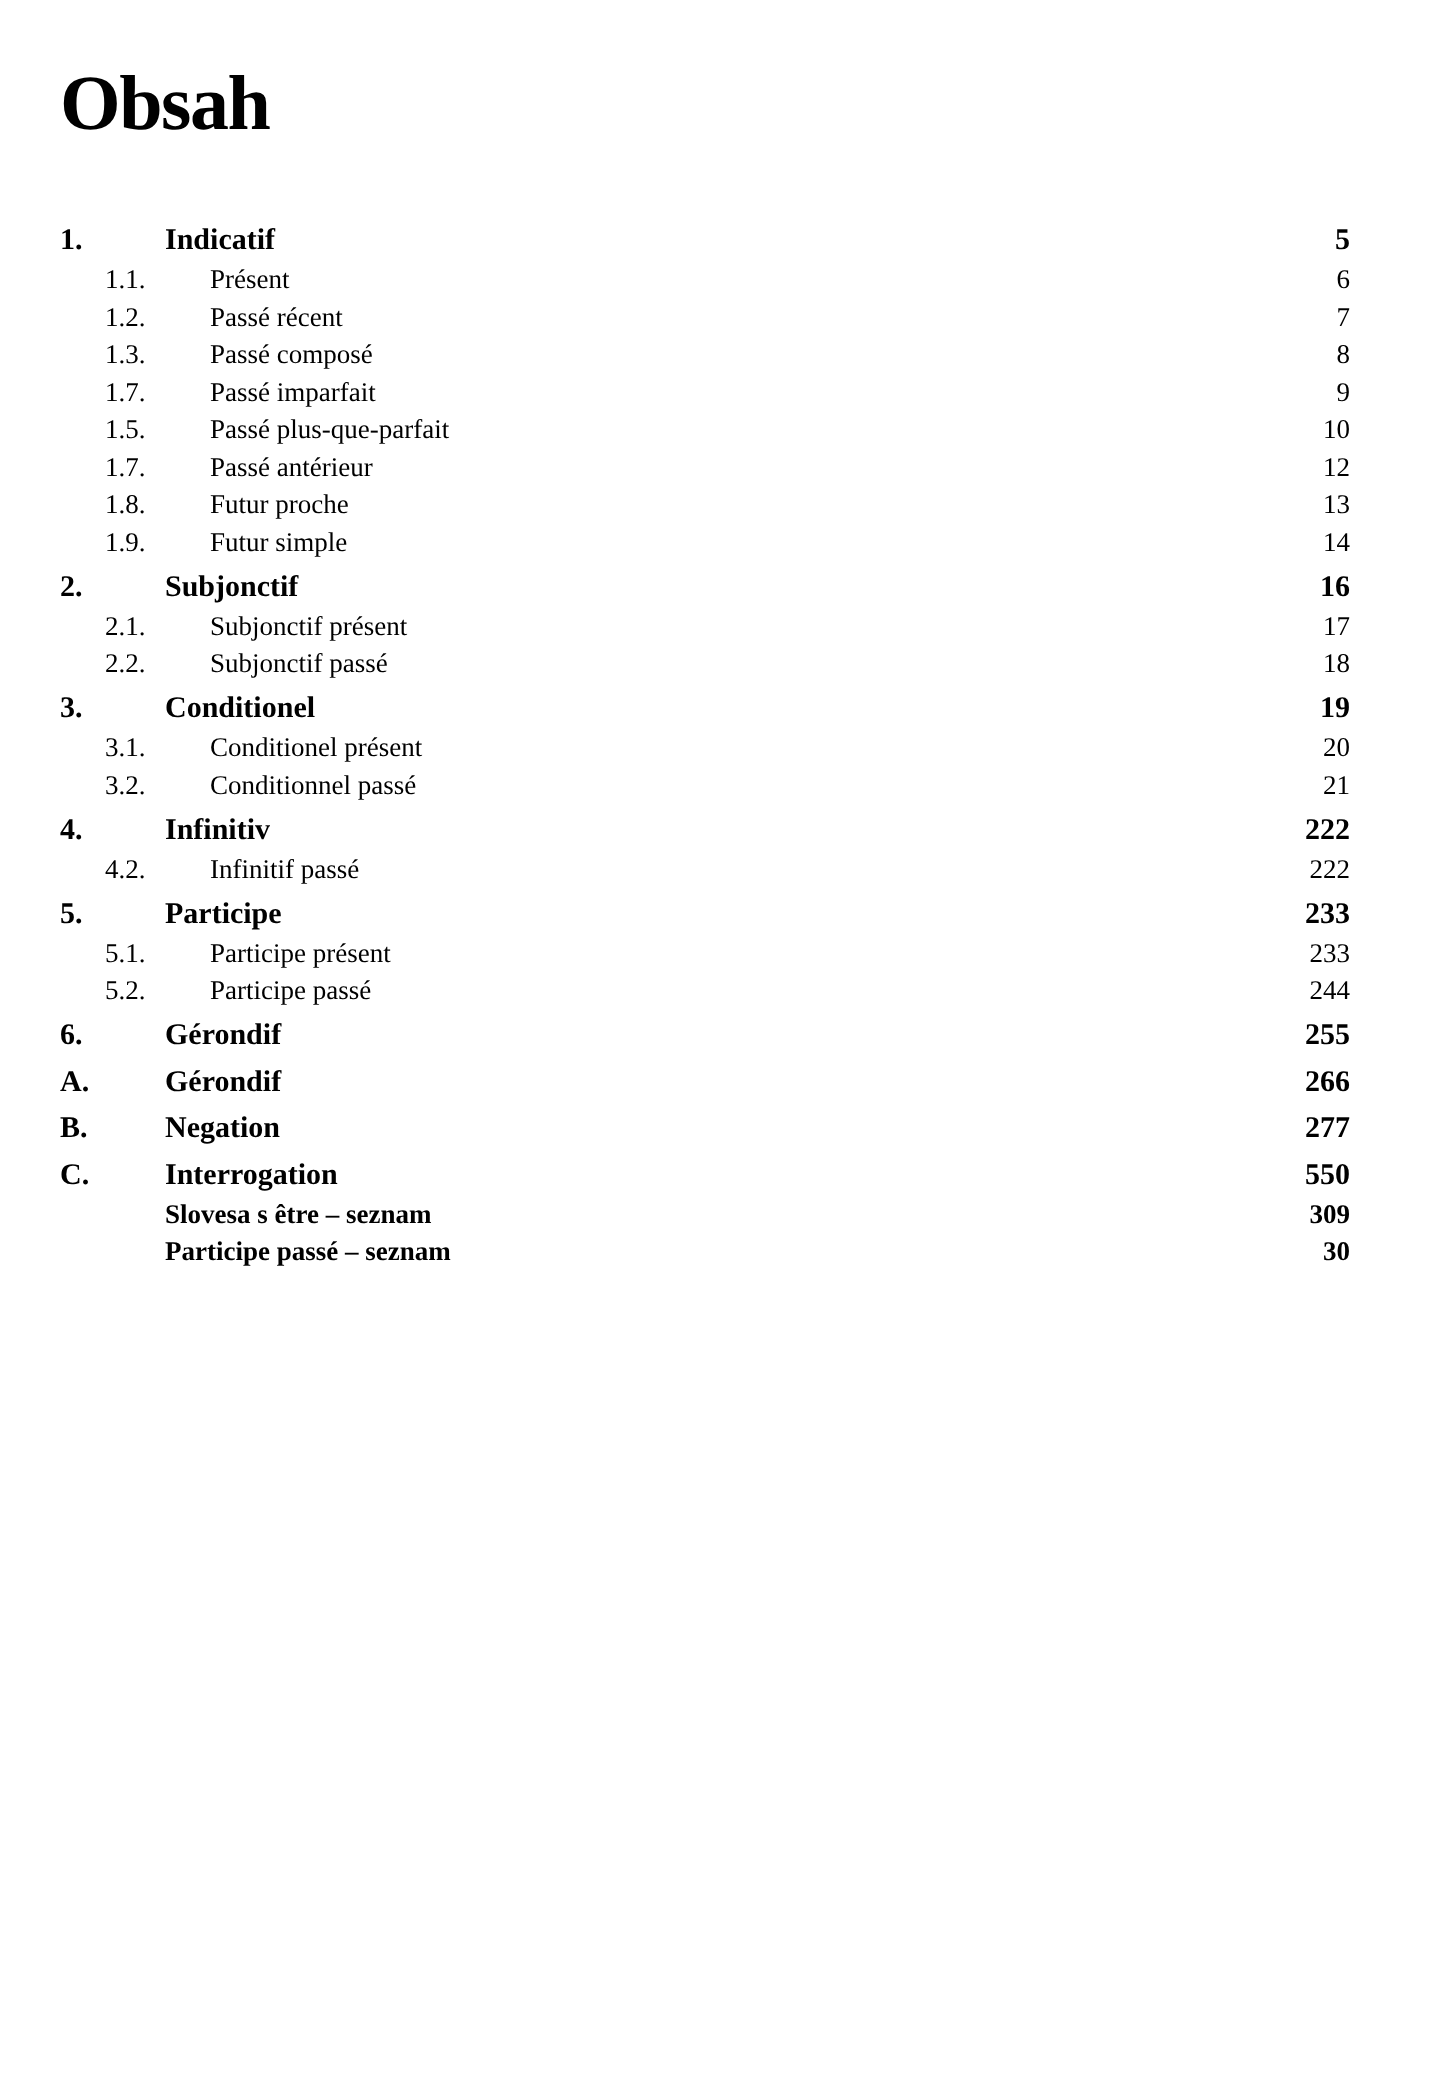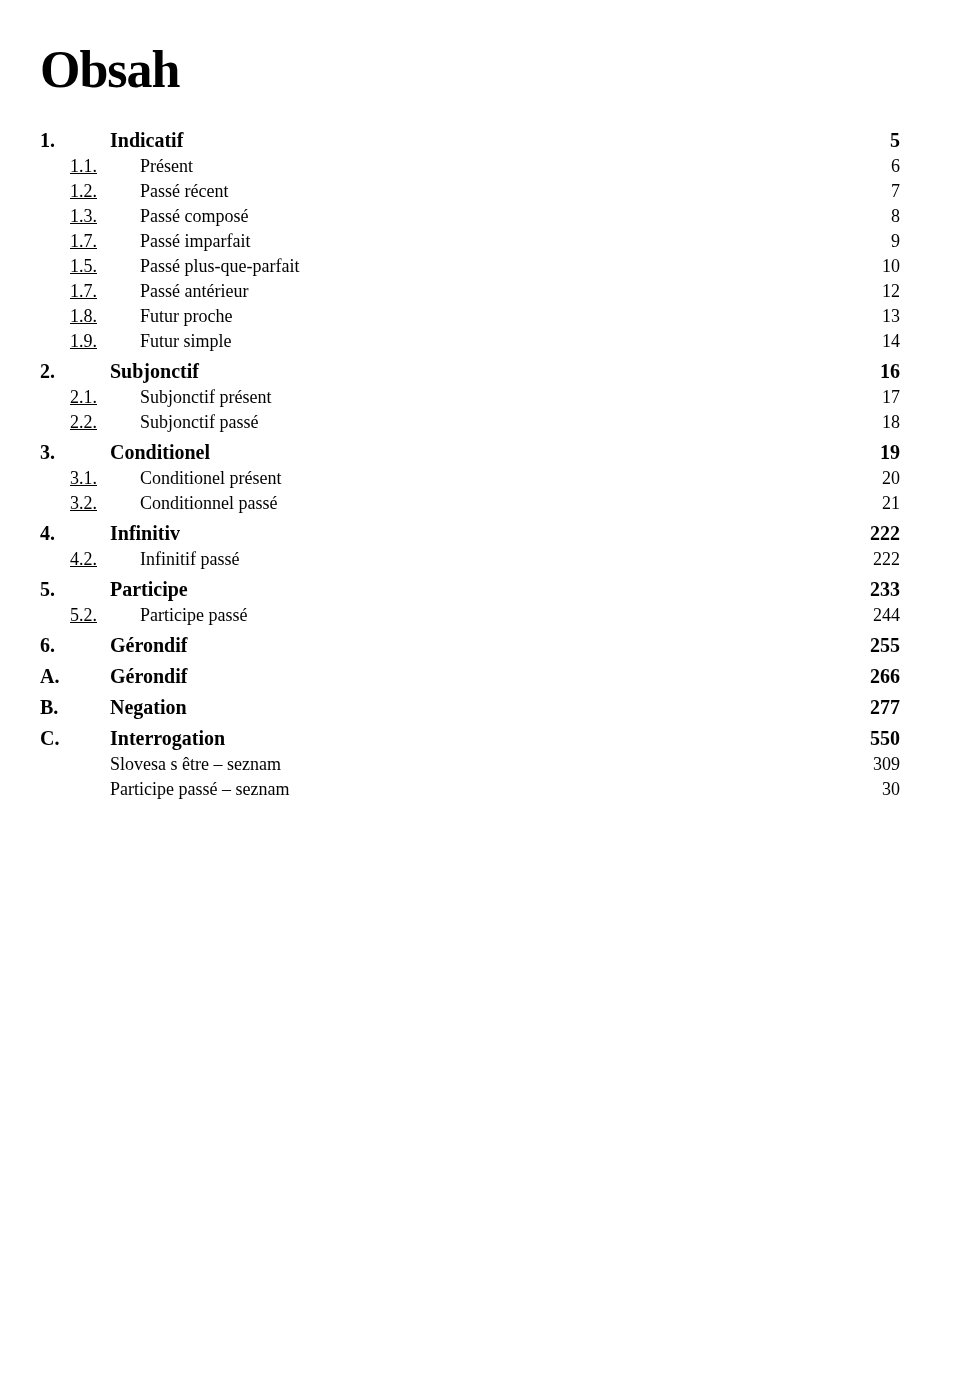"Obsah" .page-title { margin-bottom: 24px -> 44px }
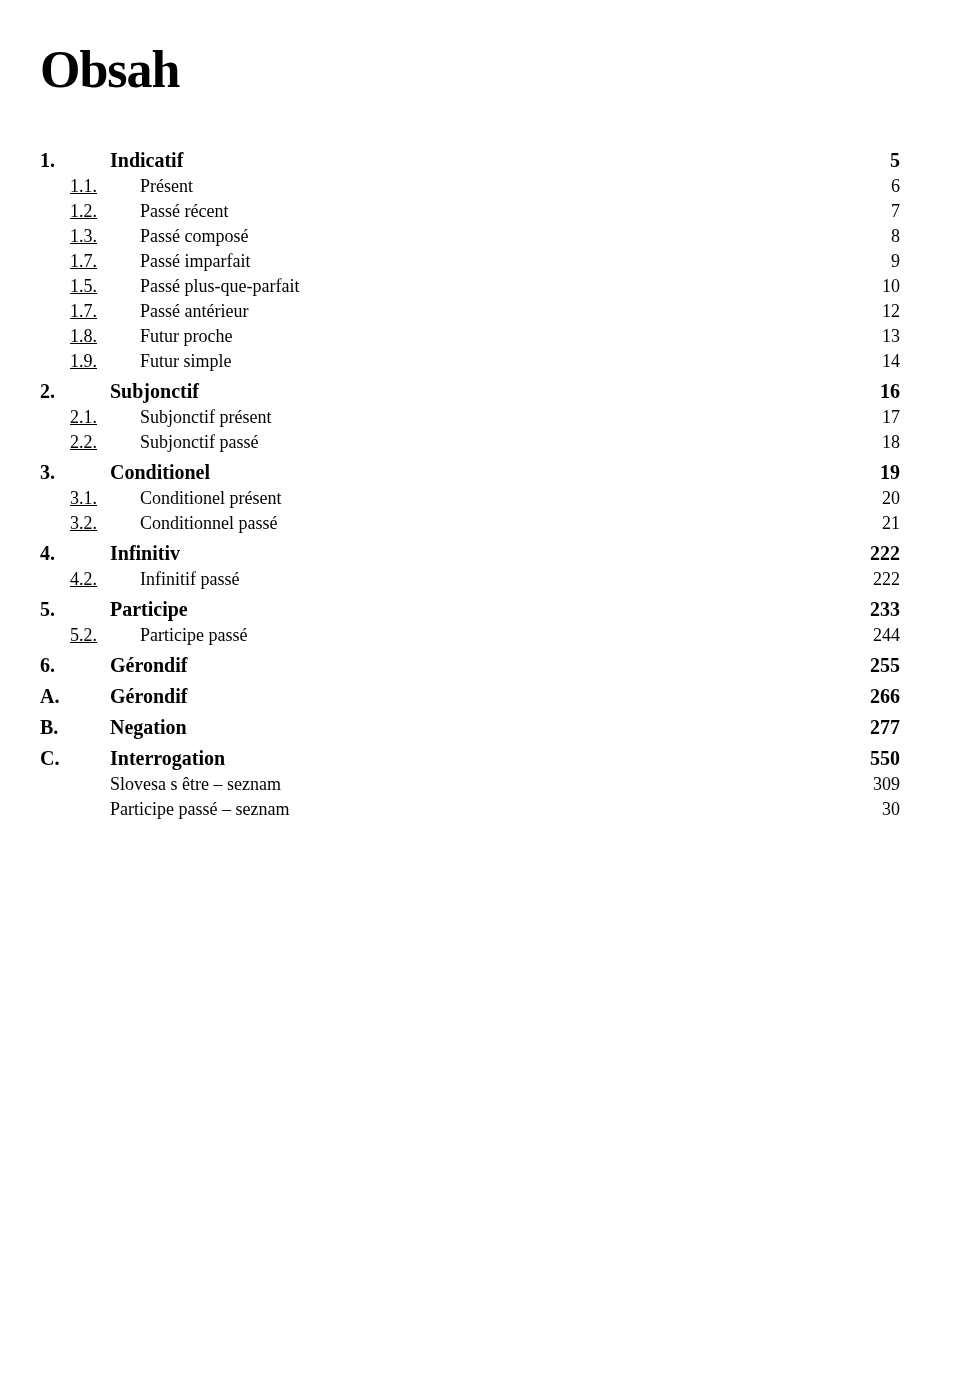"1.1." .sub-entry .num-col { text-decoration: underline -> none }
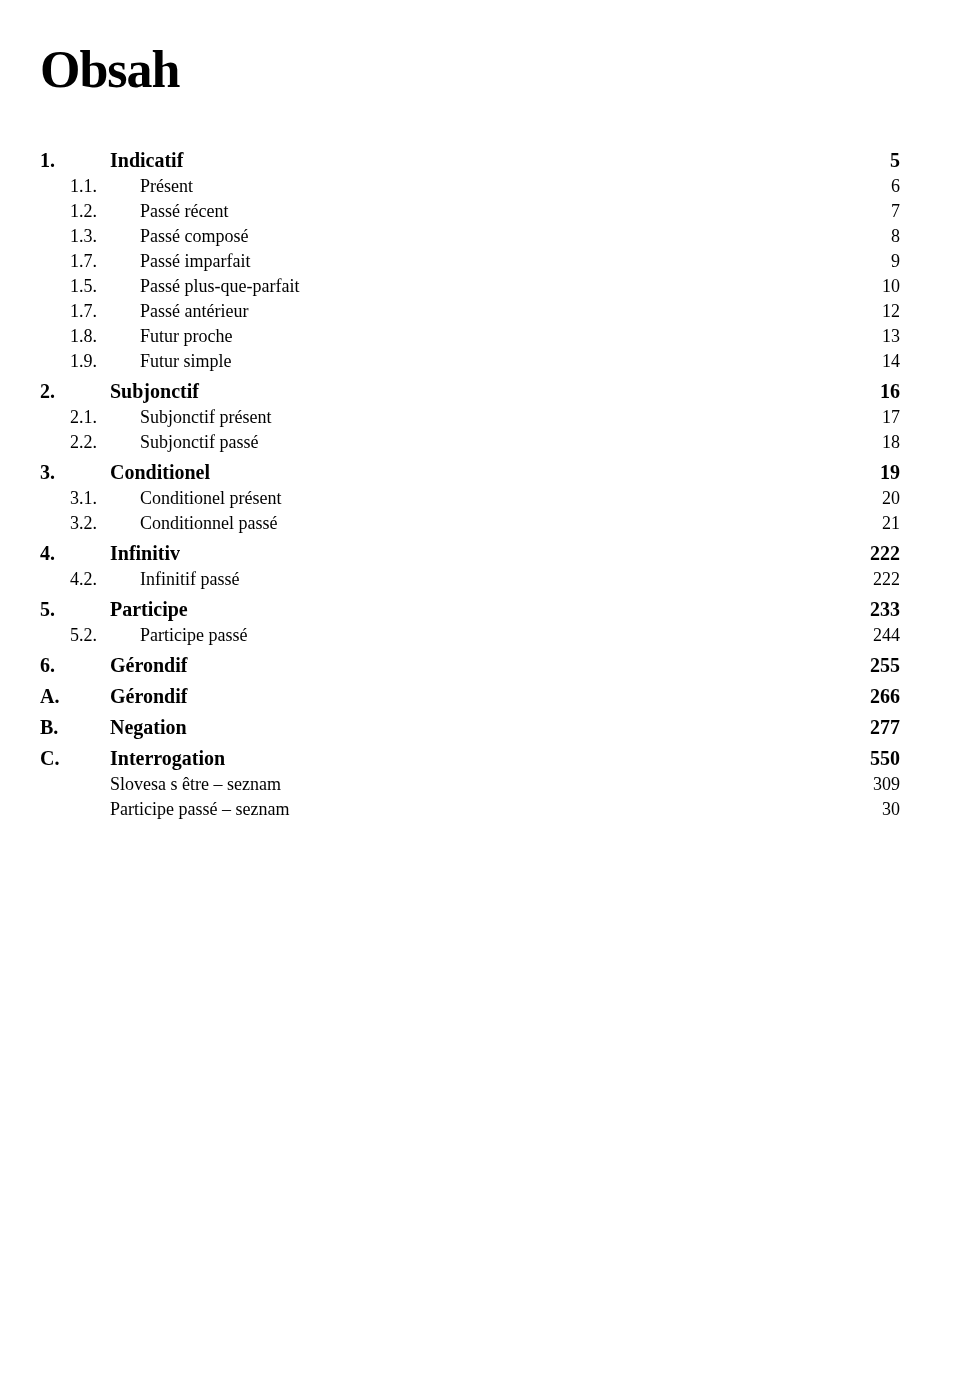"5.1." tr.sub-entry { html: none -> <tr> <td>5.1.</td> <td>Participe présent</td> <td>233</td> </tr> }
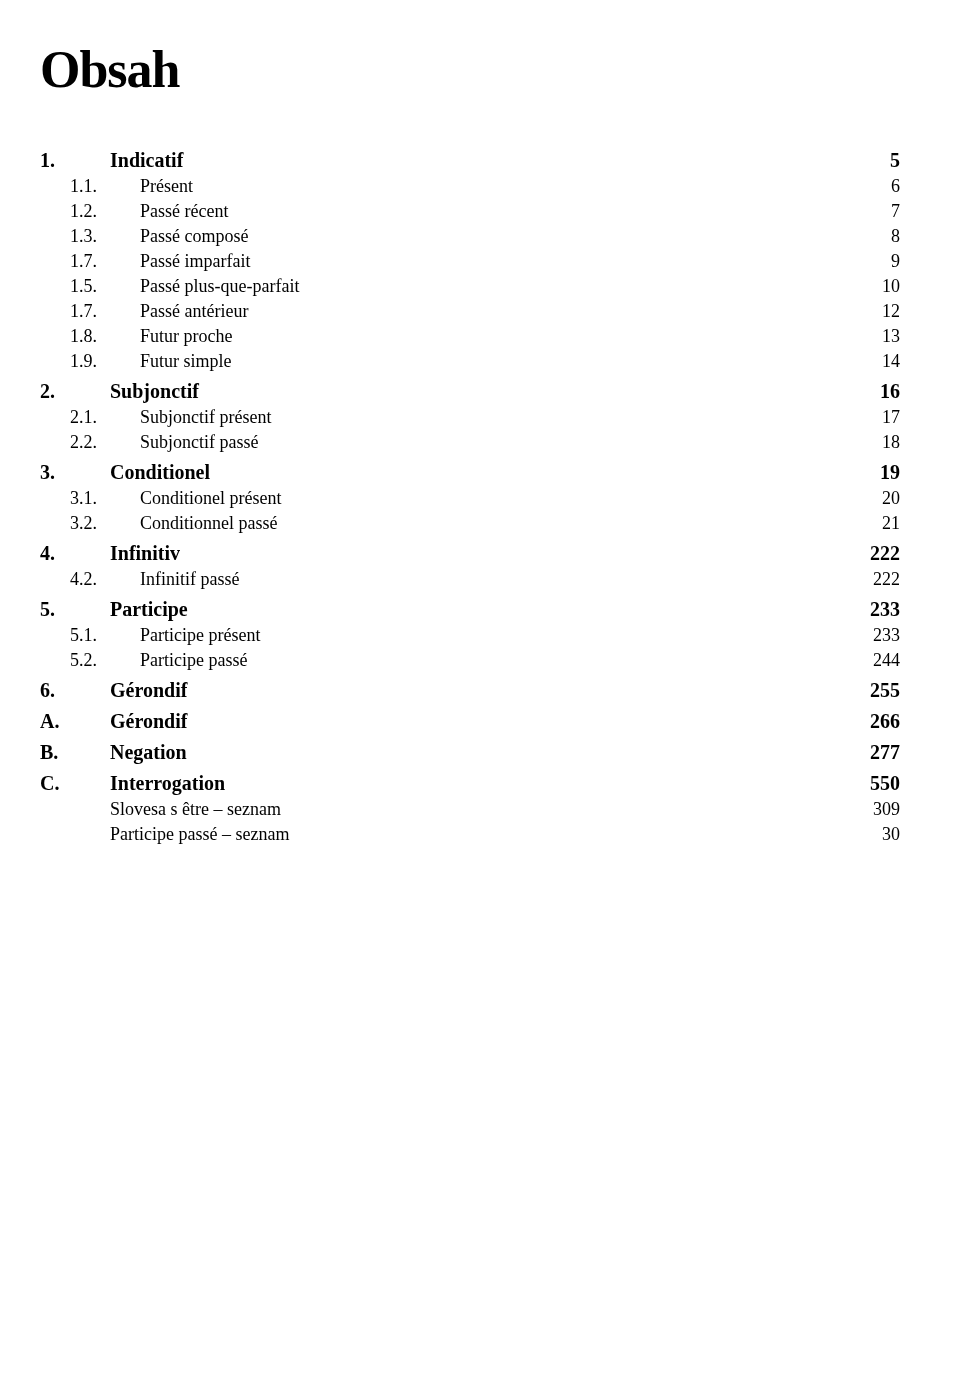"Slovesa s être – seznam" .plain-entry td { font-weight: normal -> bold }
